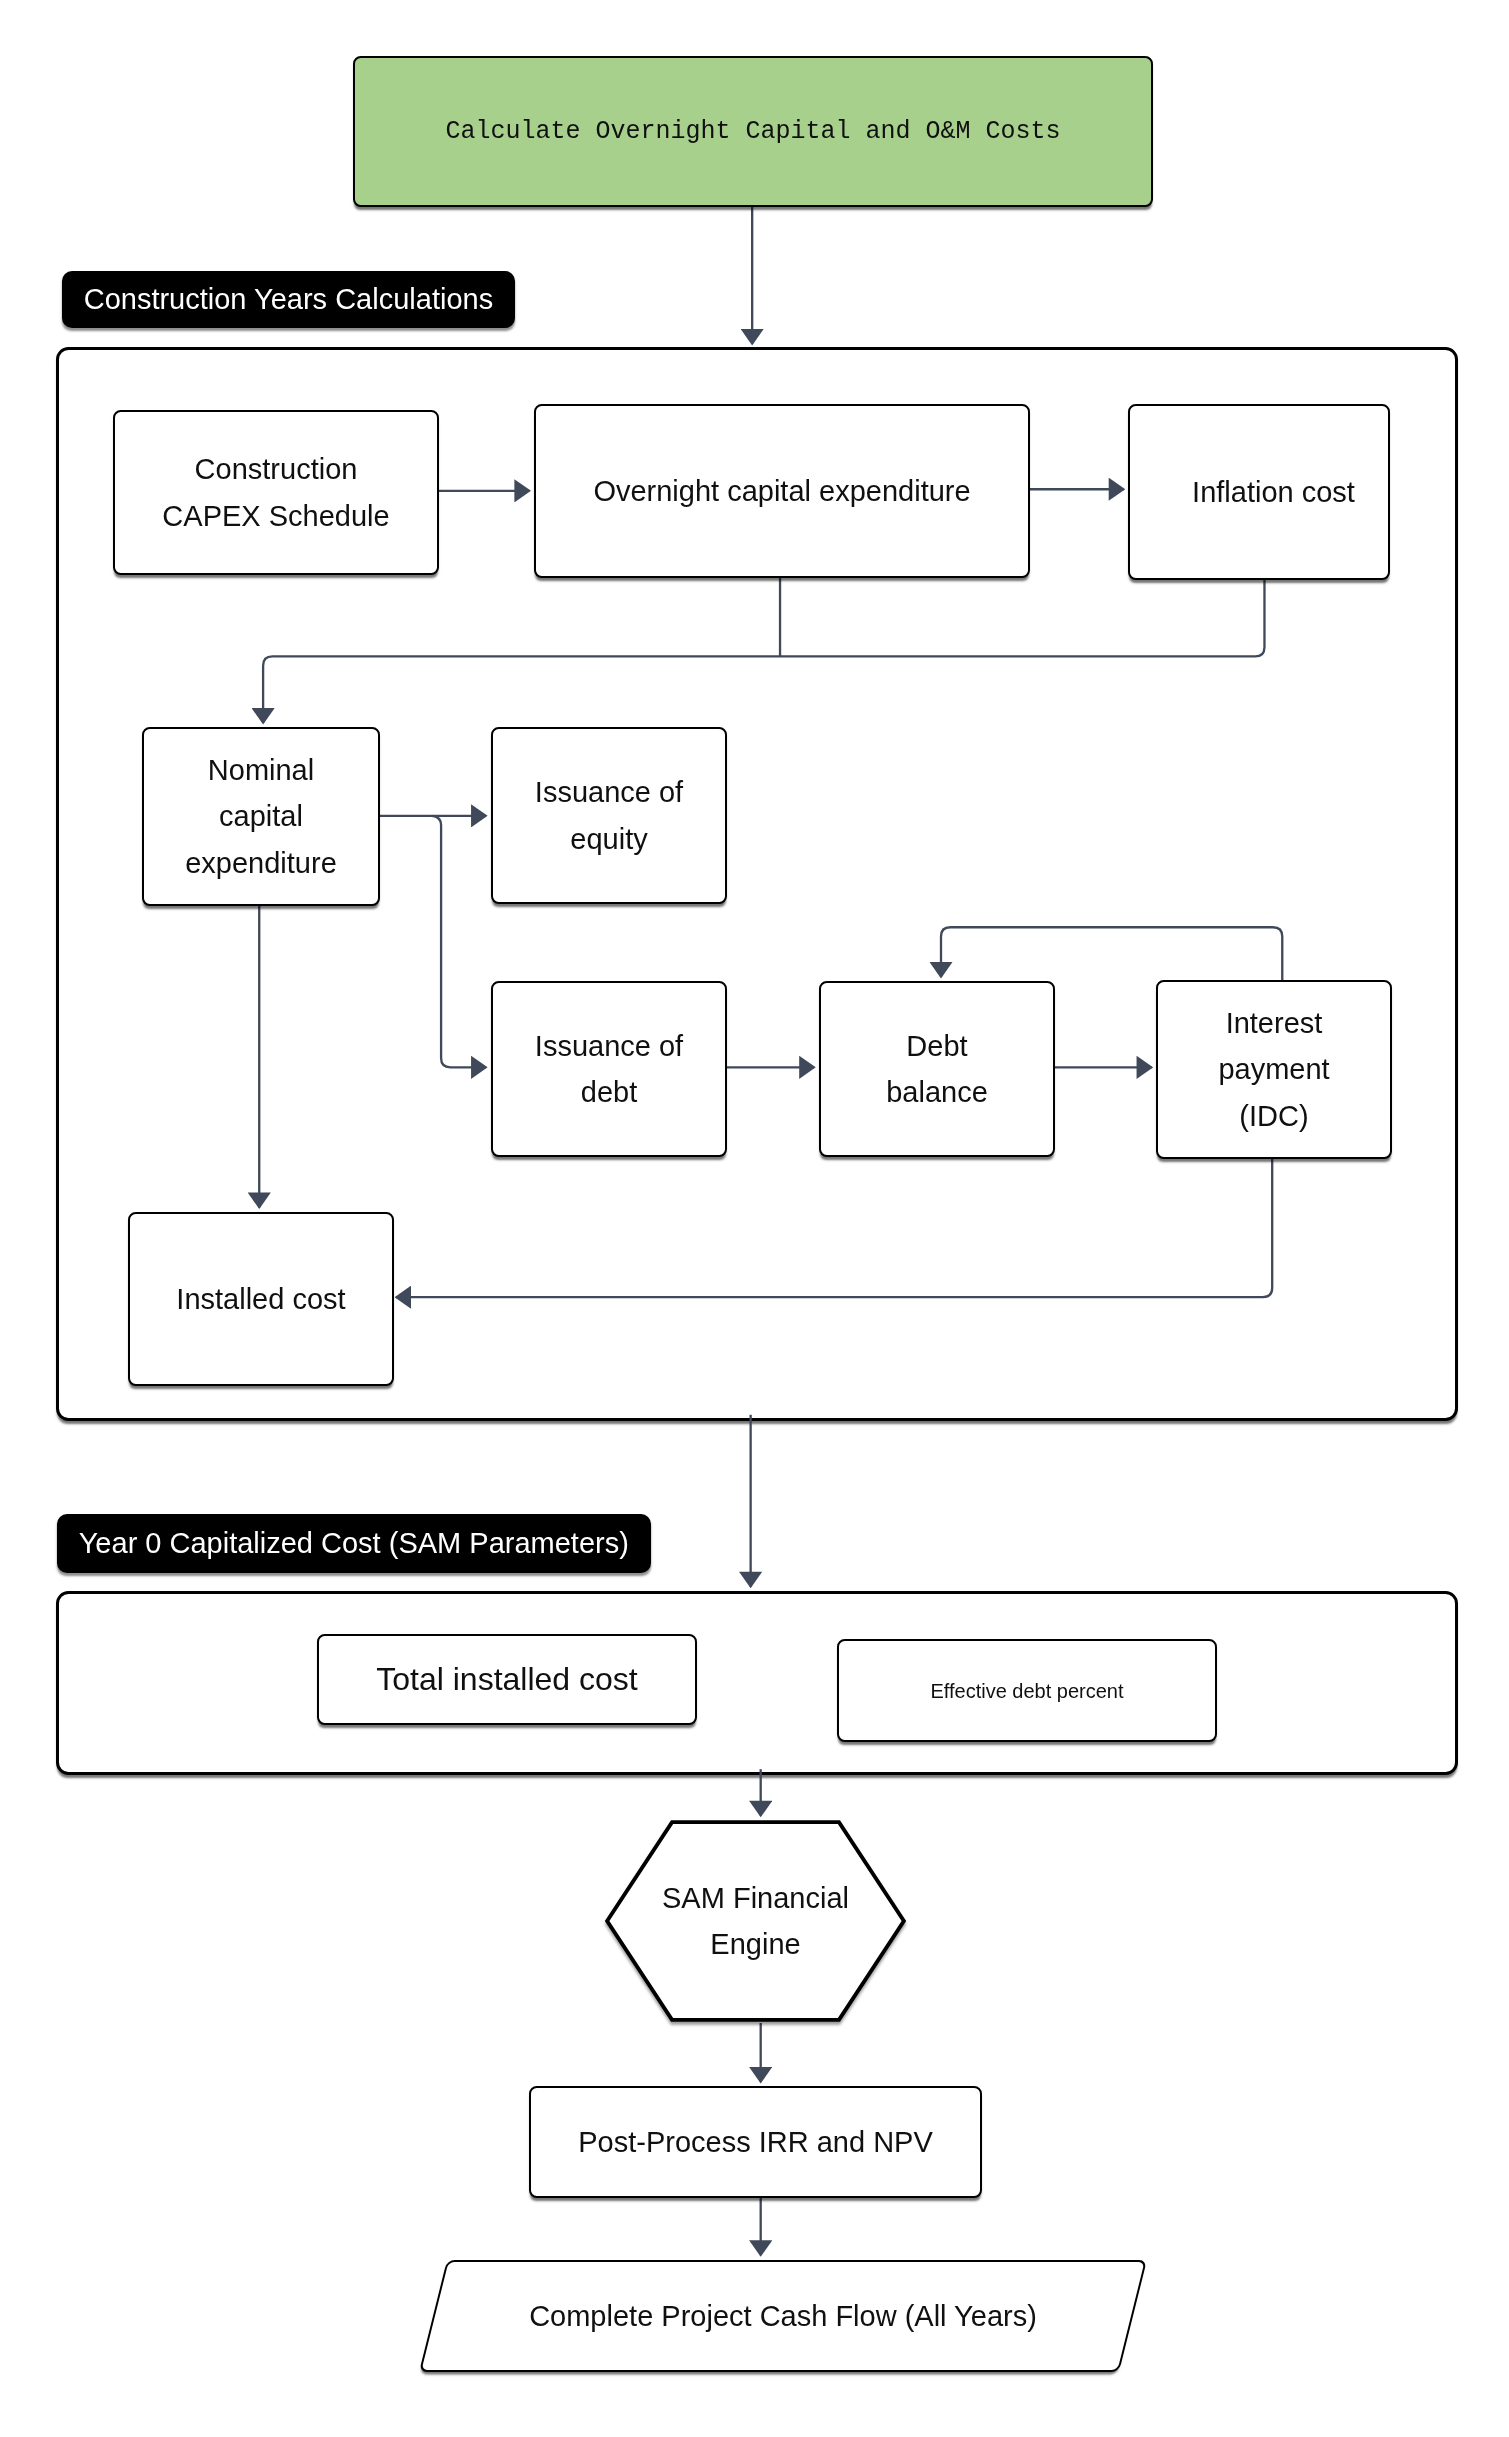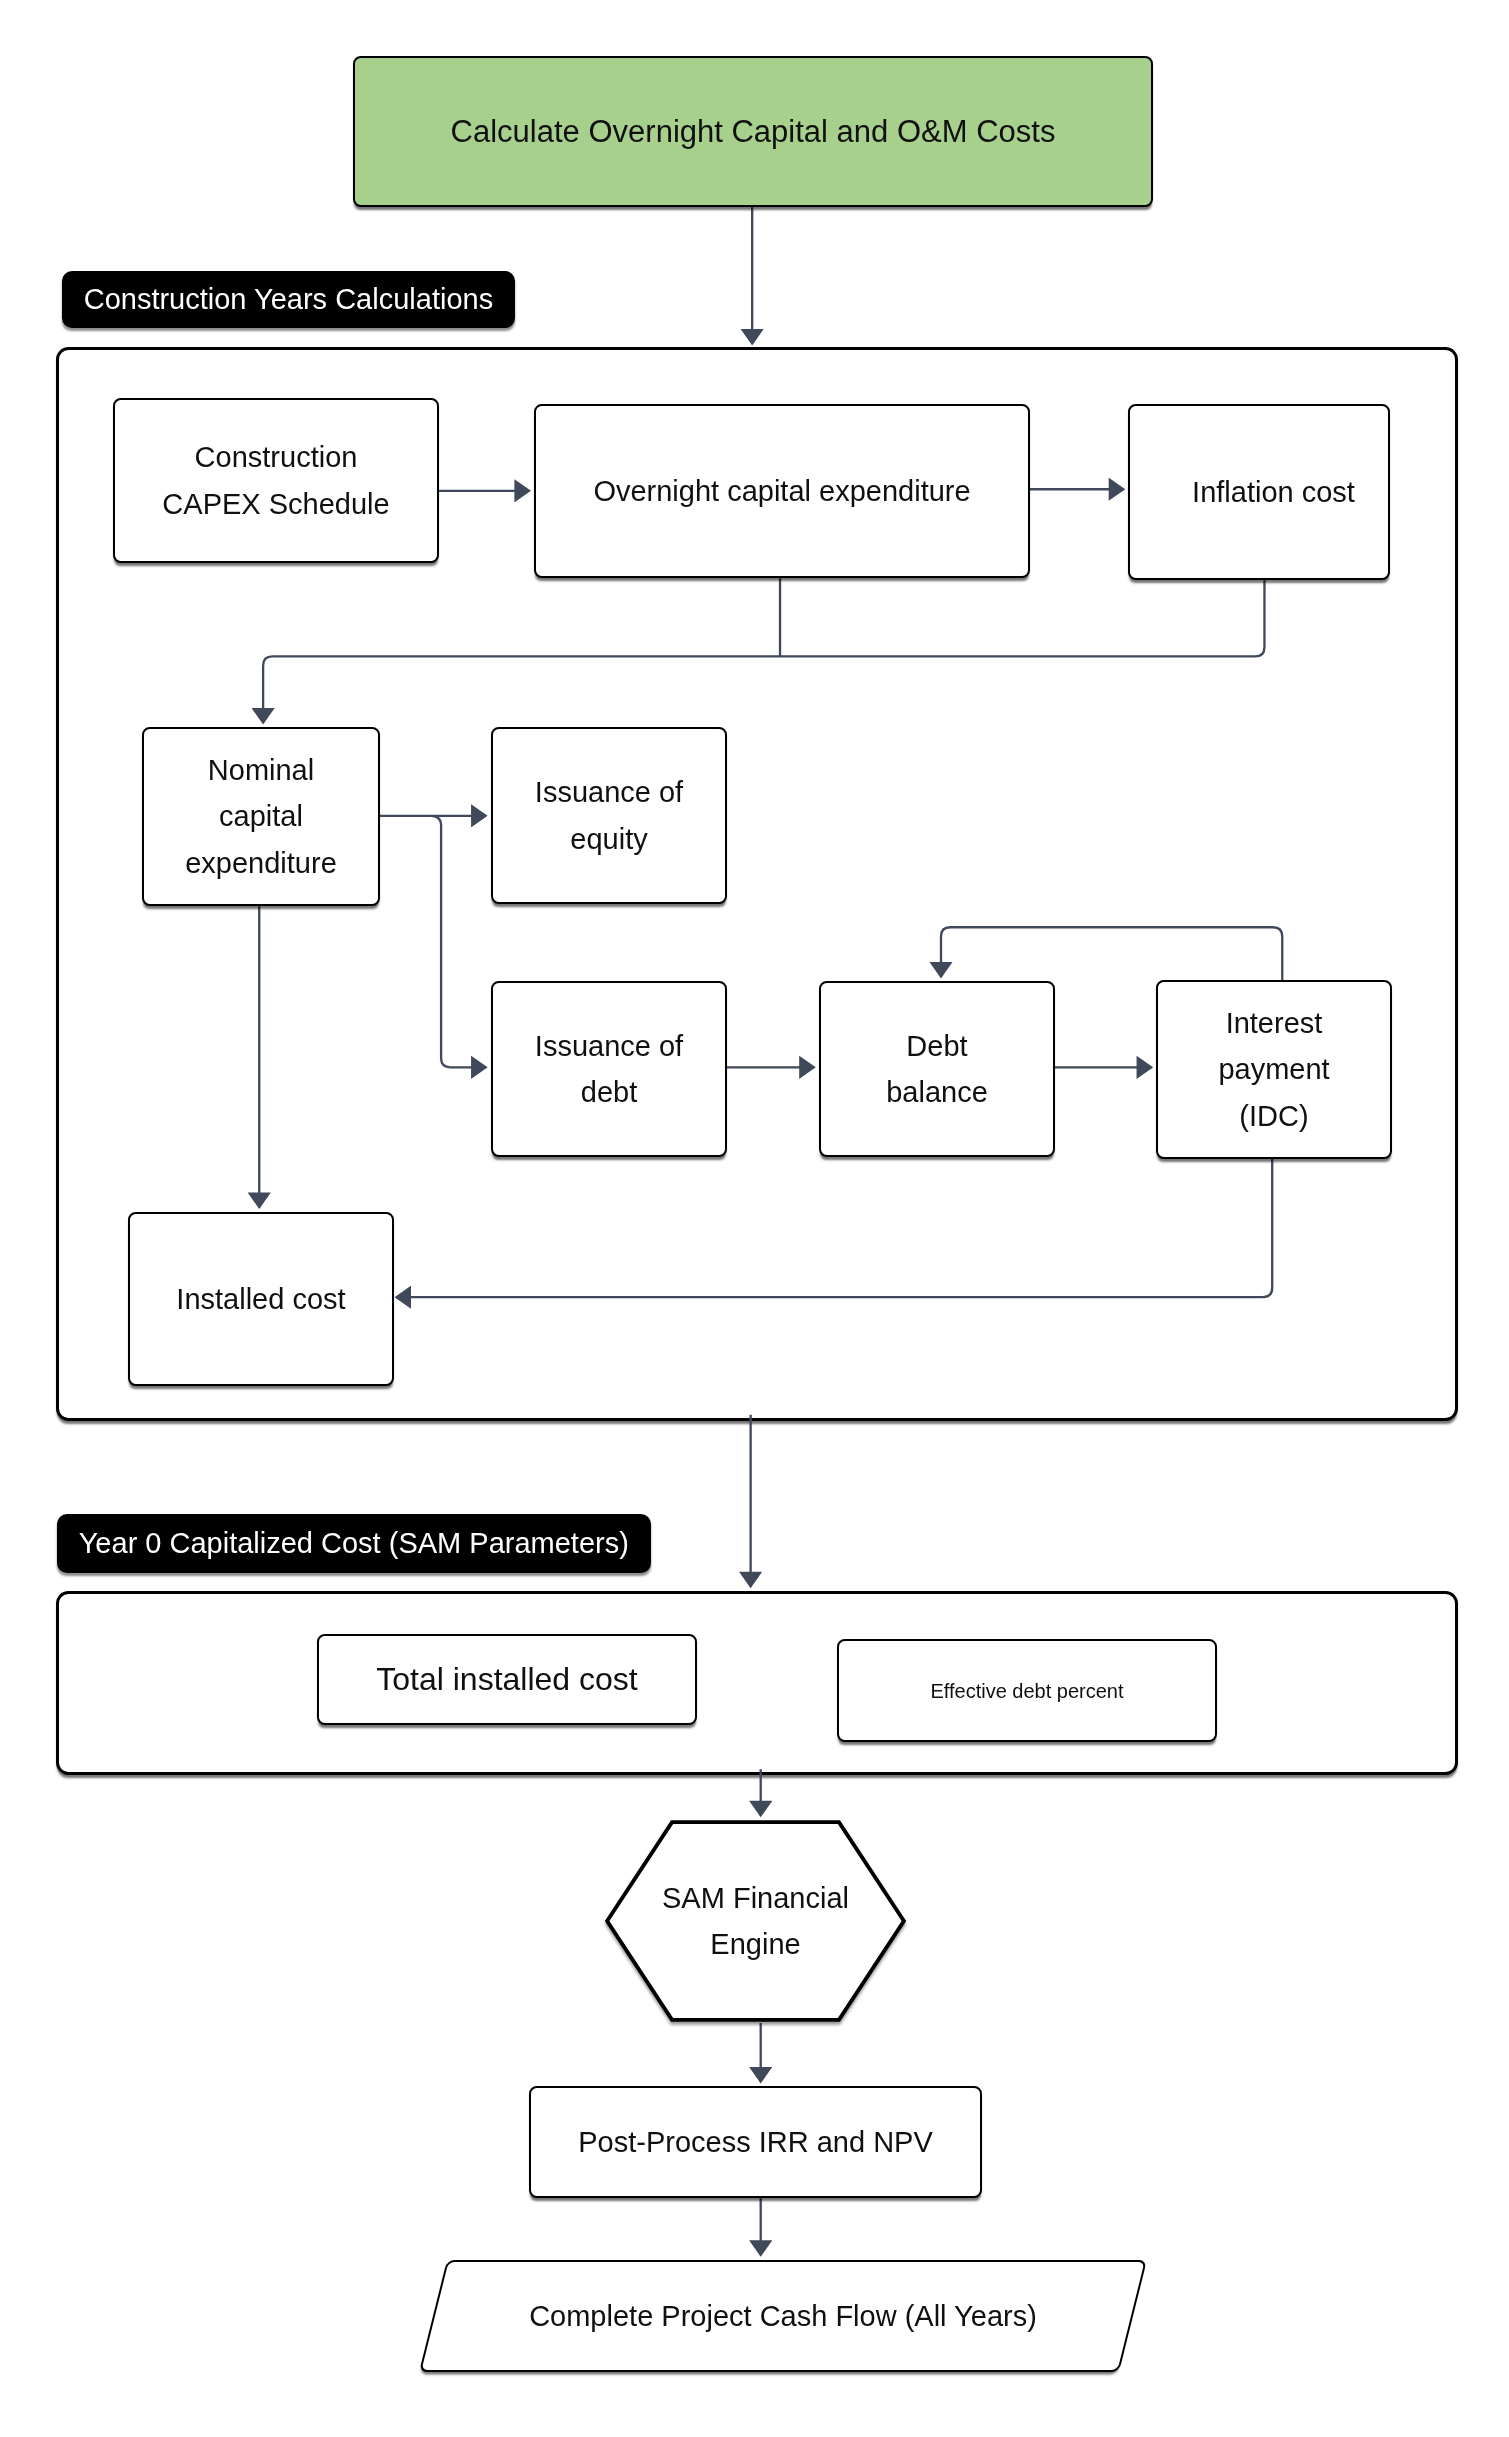"Calculate Overnight Capital and O&M" .start-node { font-family: none -> Liberation Mono, monospace; font-size: 31px -> 25px }
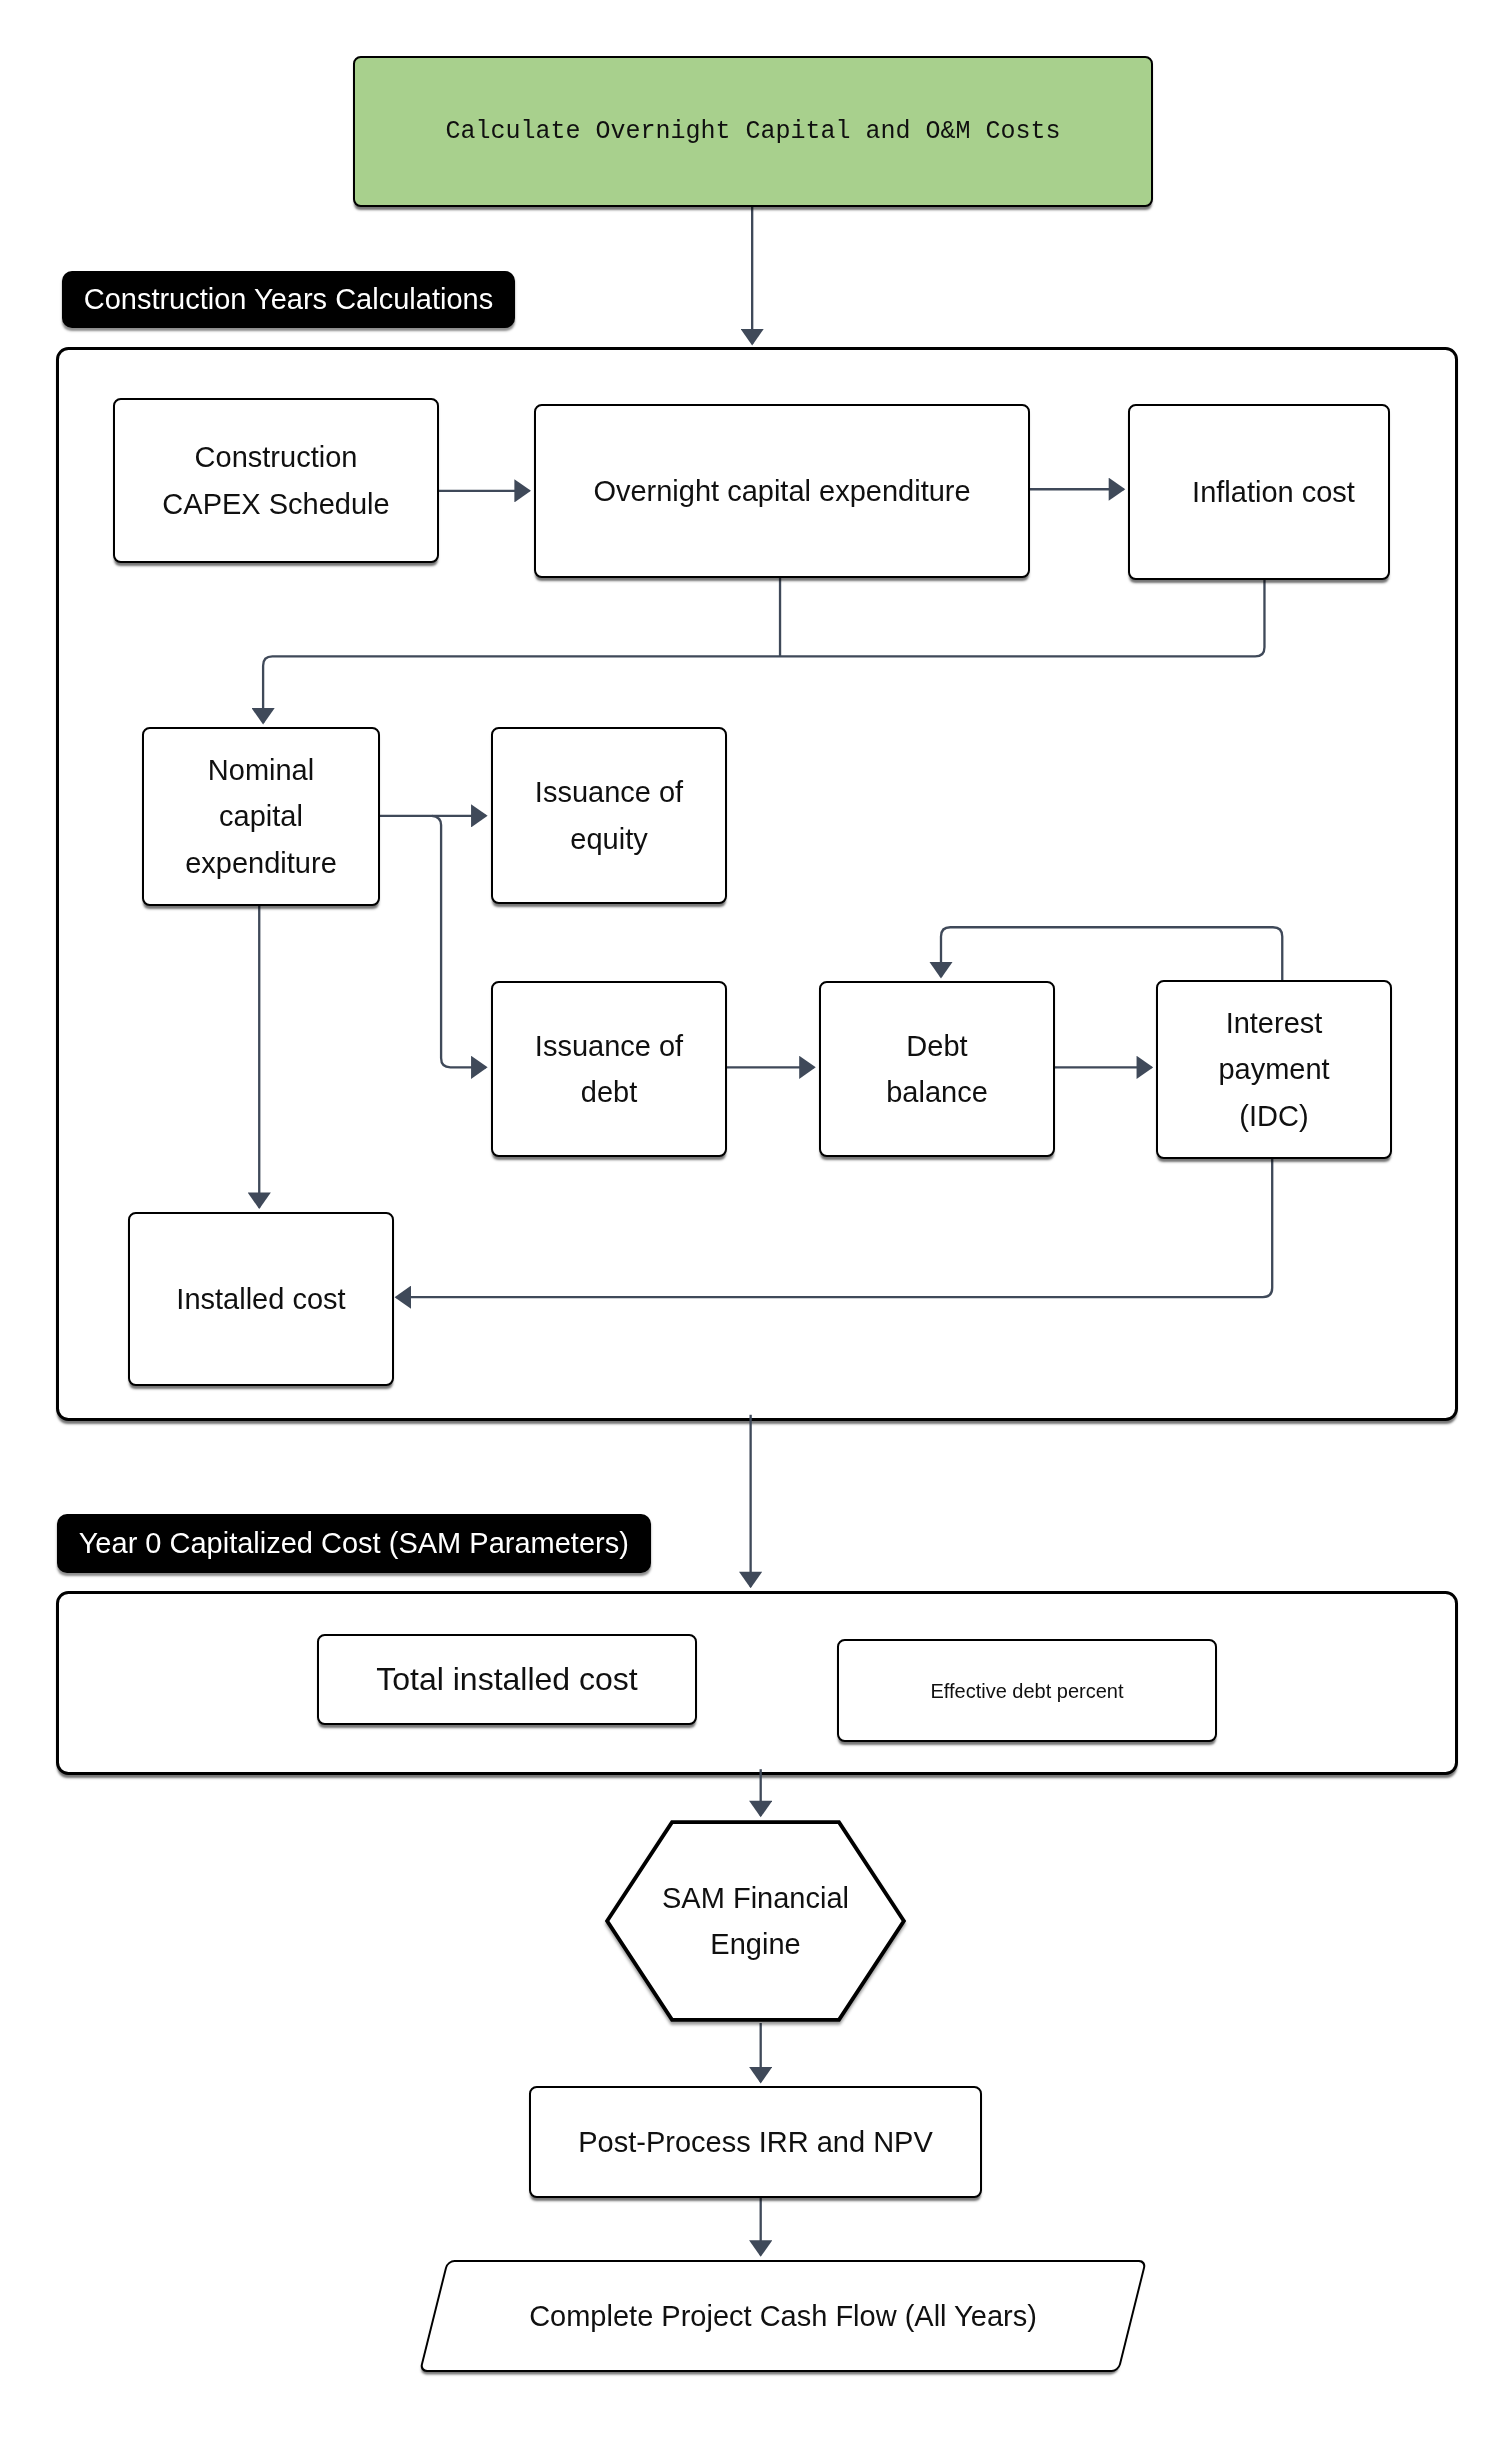"Construction" #capex { top: 398px -> 410px }
